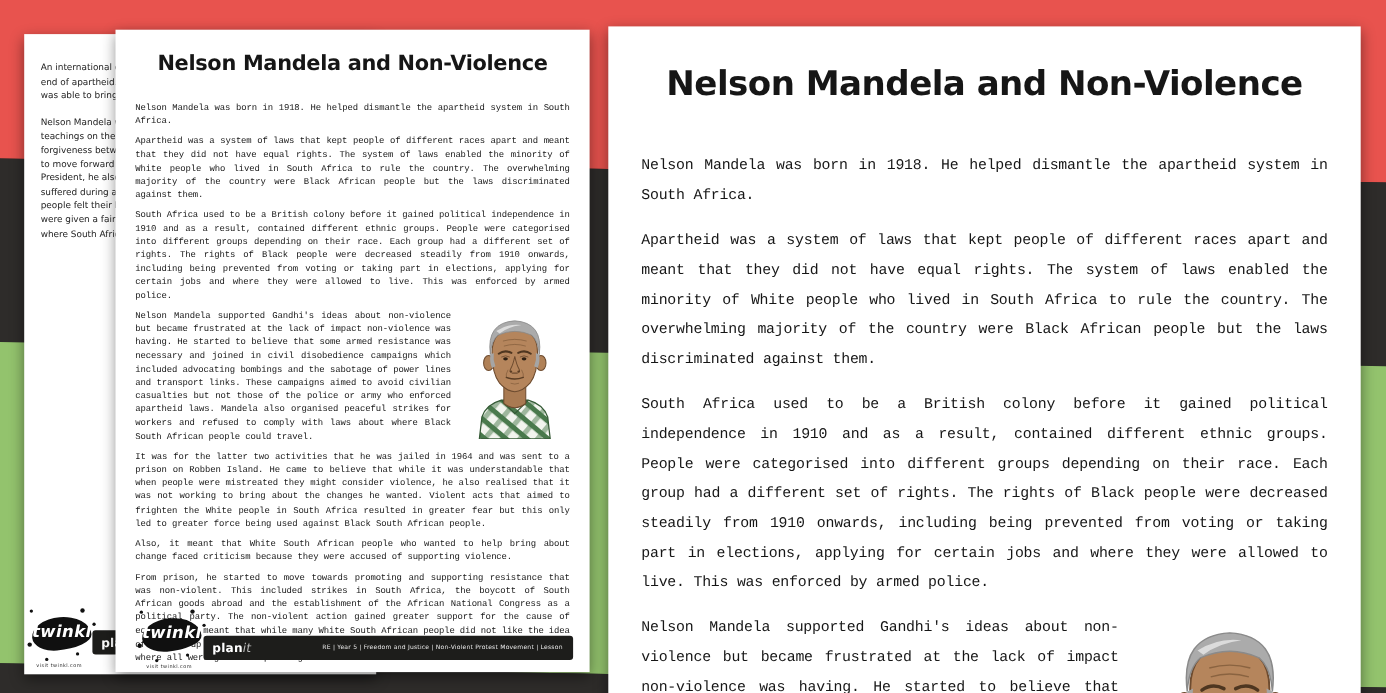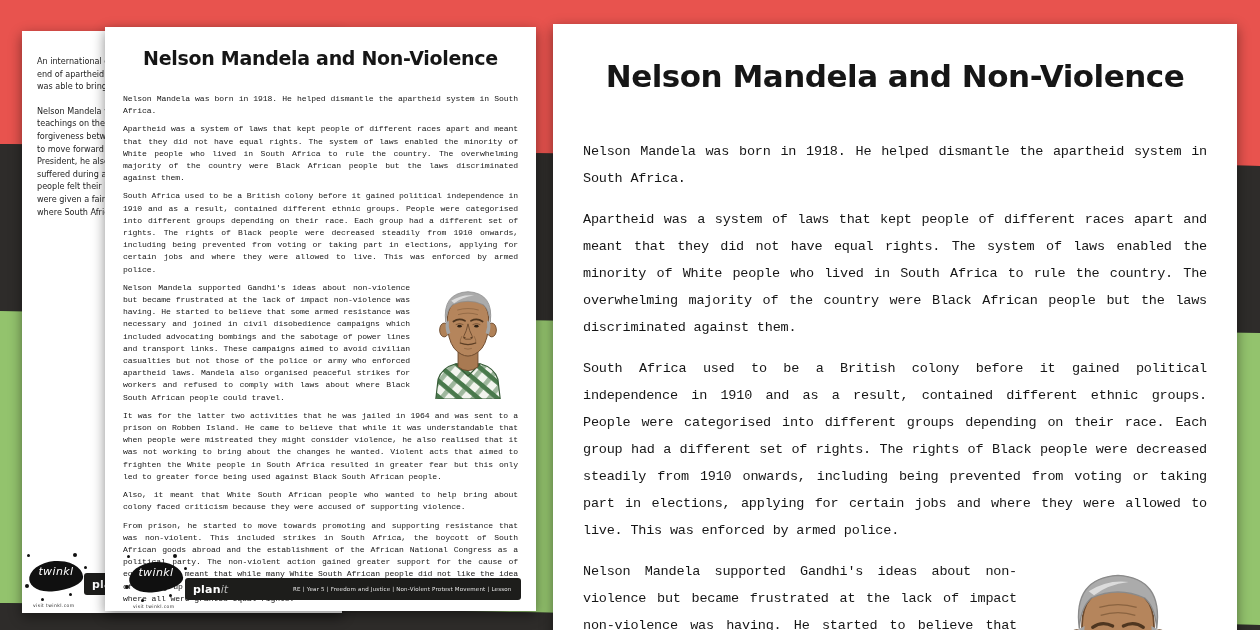"Also, it meant that White" p { text: colony -> change }
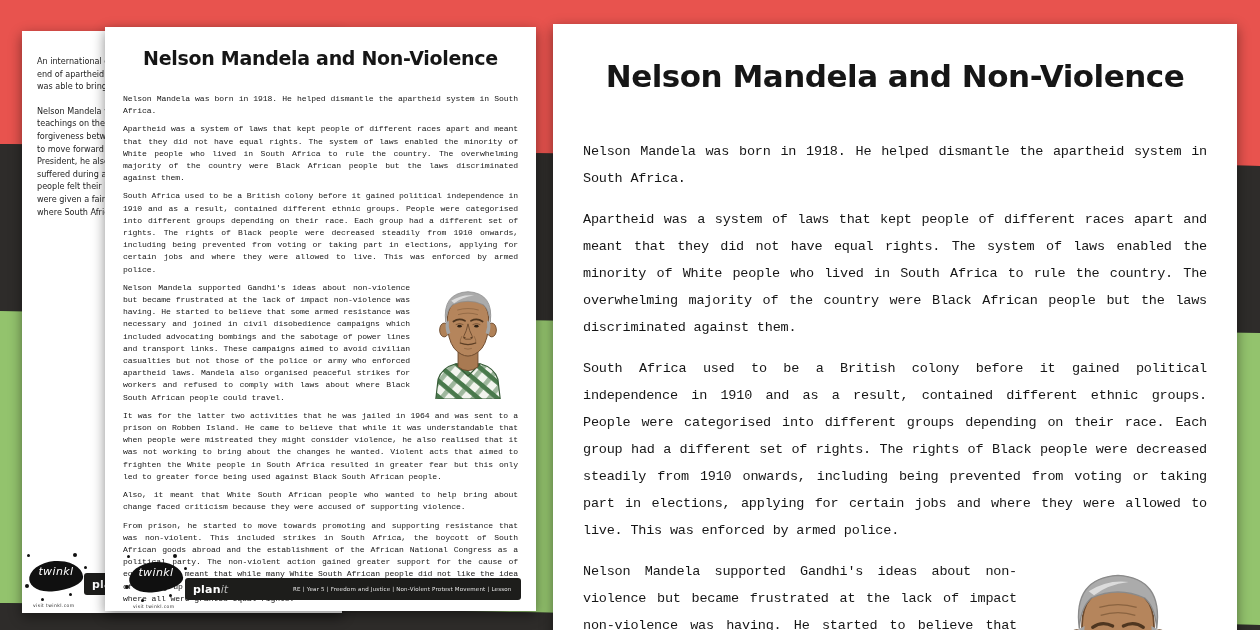"twinkl" .splat .brand { font-size: 11px -> 15px; font-weight: normal -> bold; text-align: center -> none }
